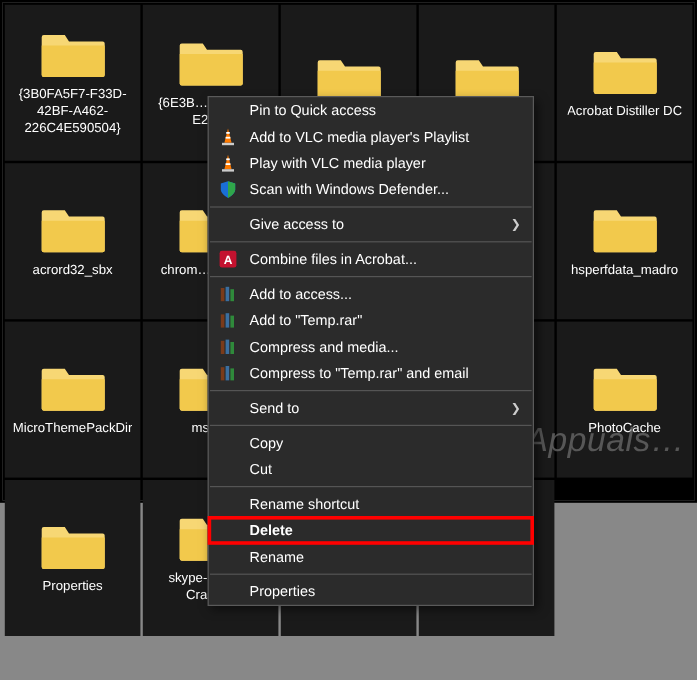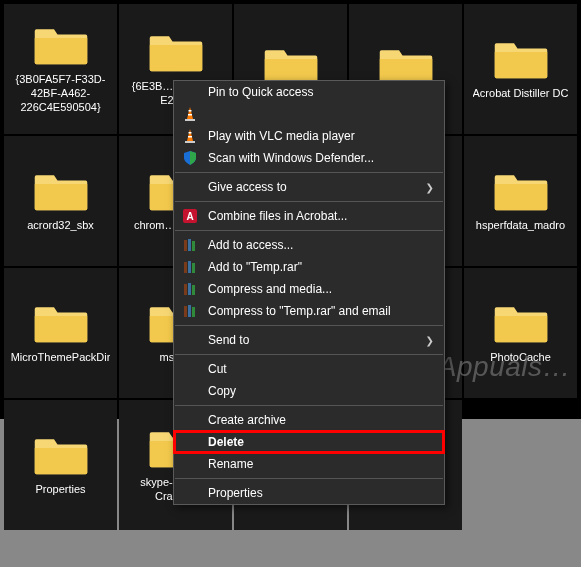"Add to VLC media player's" span.cm-label { html: none -> <span>Add to VLC media player's Playlist</span> }
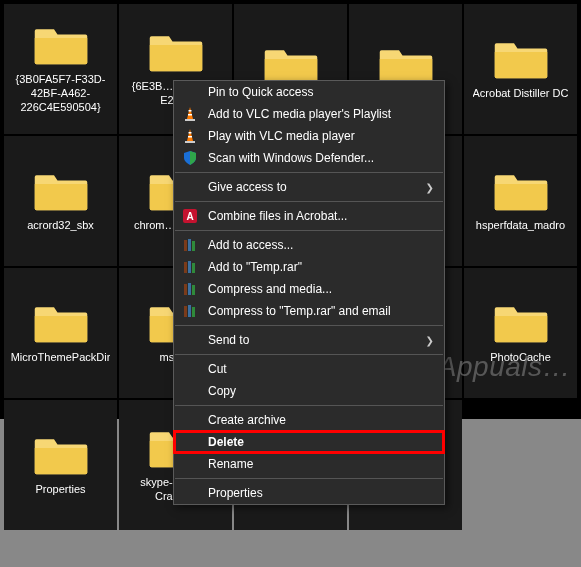"Cut" div.cm-item { order: before "Copy" -> after "Copy" }
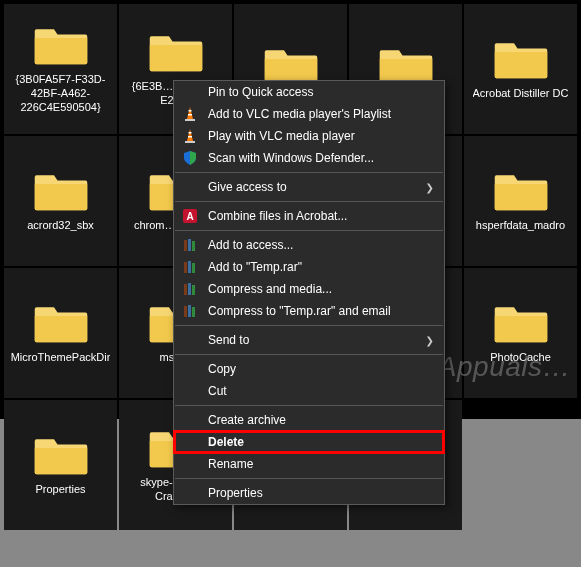"Create archive" span.cm-label { text: Create archive -> Rename shortcut }
